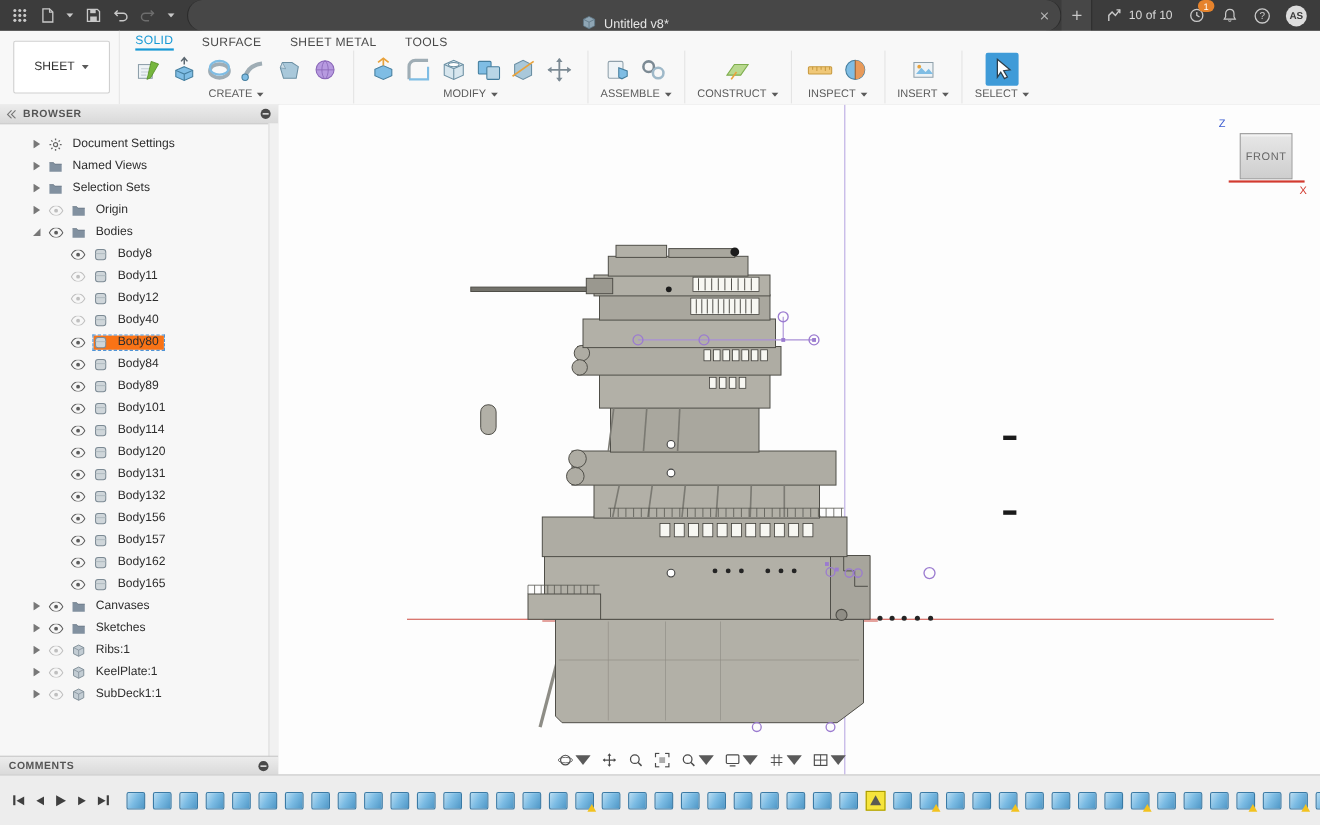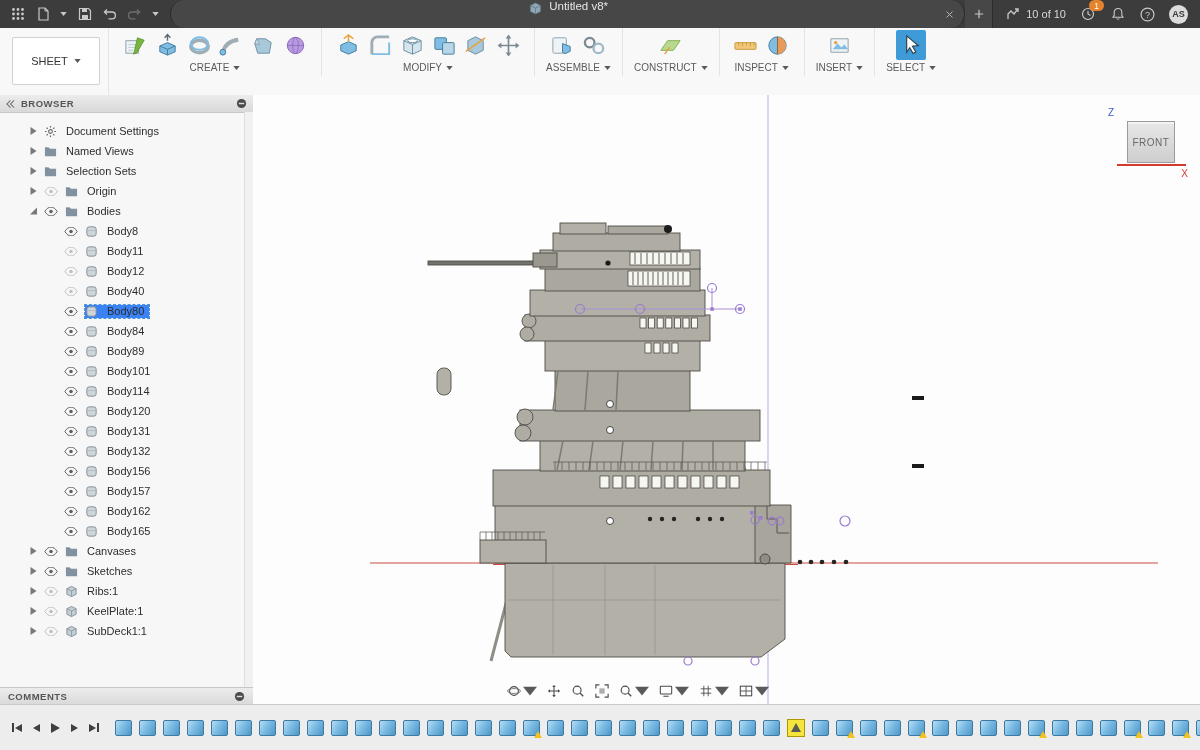"Untitled v8*" #doc-tab { align-items: flex-start -> flex-end }
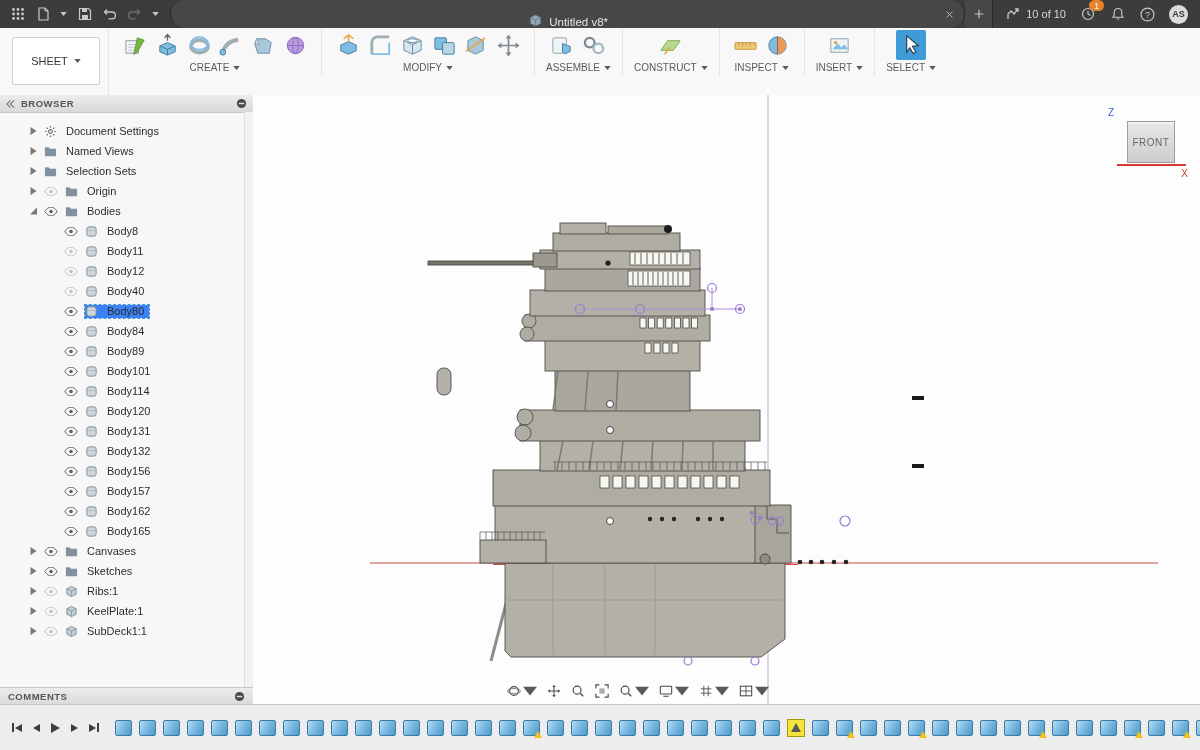"SOLID" div { html: none -> <div> <div>SOLID</div> <div>SURFACE</div> <div>SHEET METAL</div> <div>TOOLS</div> </div> }
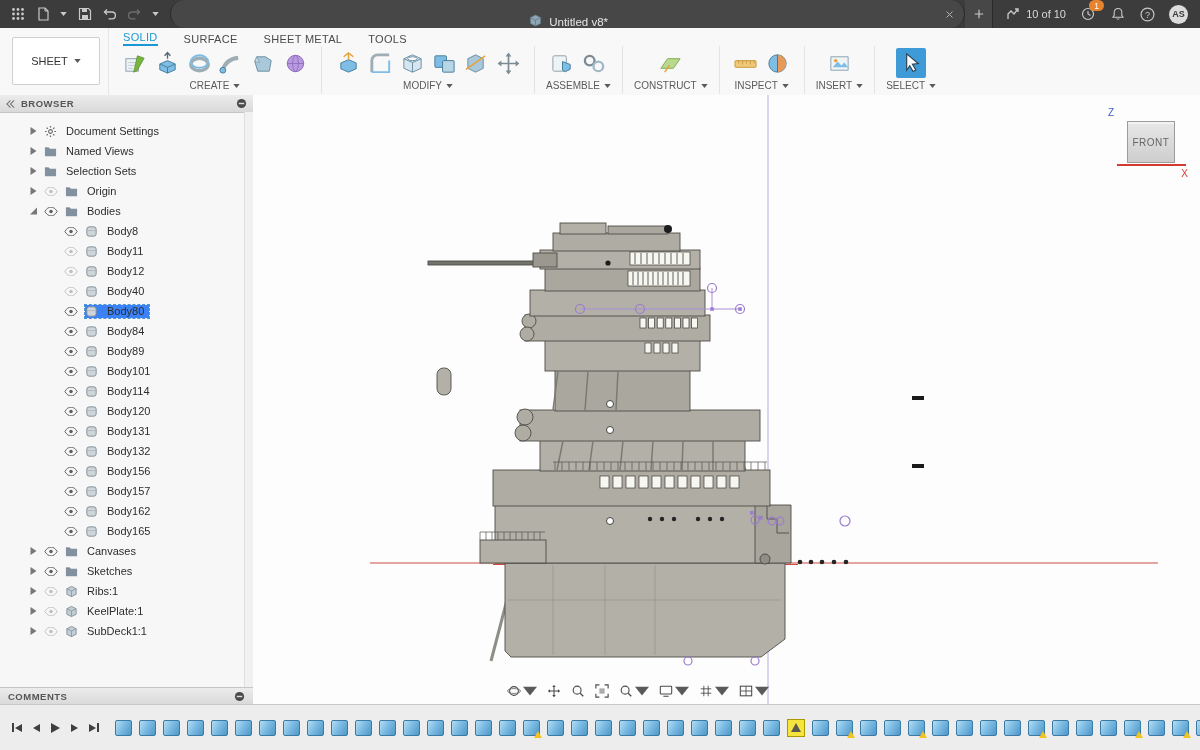"Body80" .trow.selected .selwrap { background: #3b82f6 -> #f97316 }
